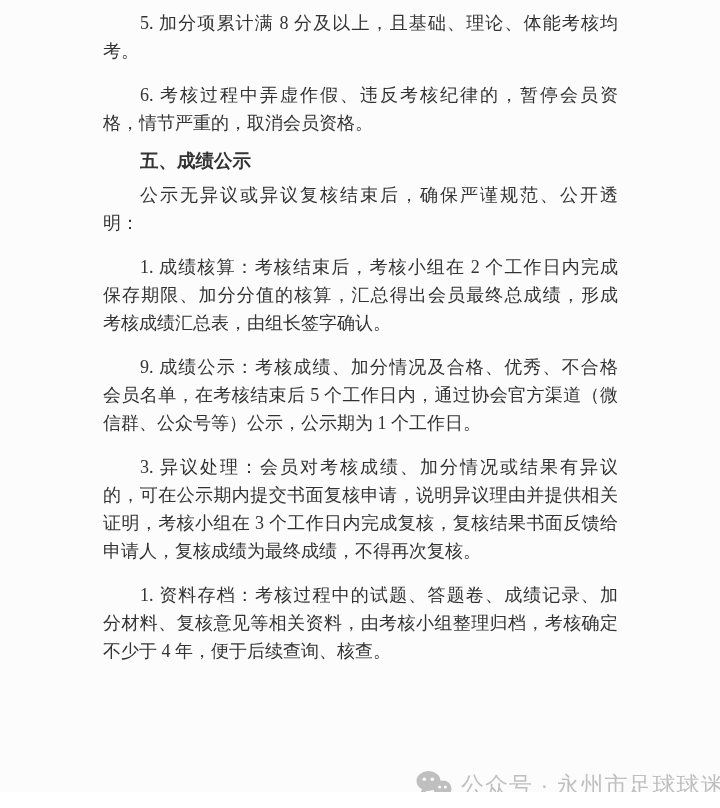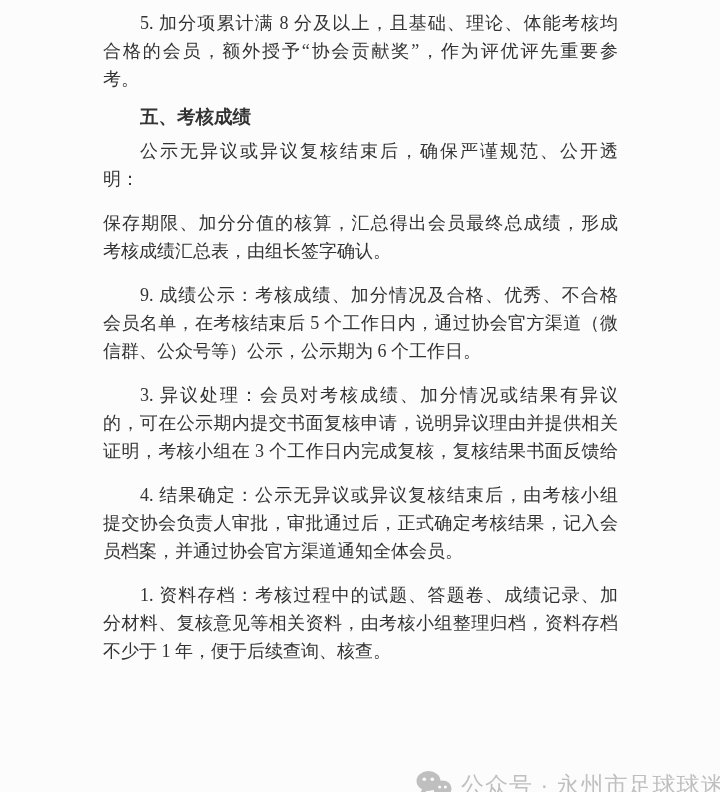"合格的会员，额外授予“协会贡献奖”，作为评优评先重要参" div.line { html: <div>合格的会员，额外授予“协会贡献奖”，作为评优评先重要参</div> -> none }
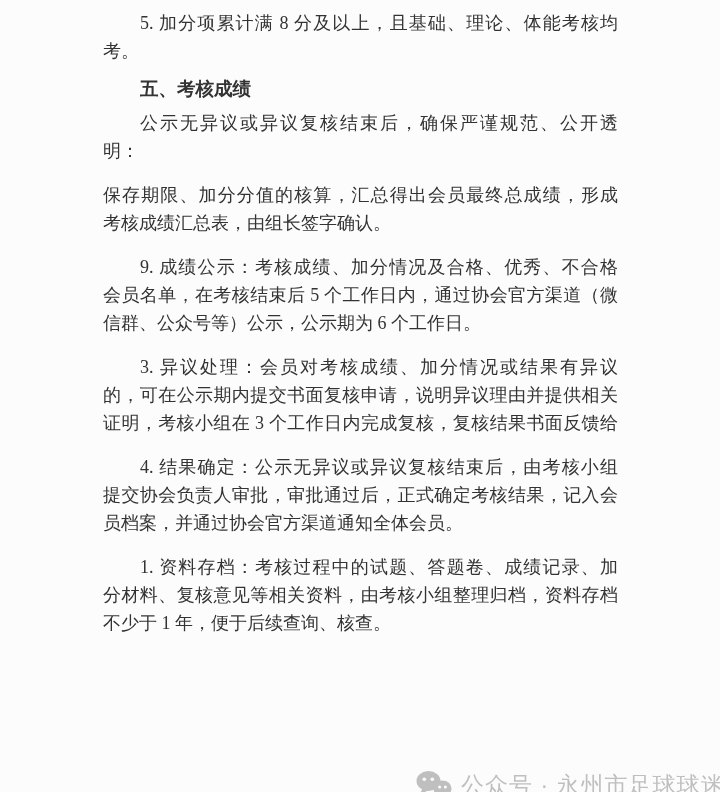"6. 考核过程中弄虚作假、违反考核纪律的，暂停会员资" div.block { html: none -> <div> <div>6. 考核过程中弄虚作假、违反考核纪律的，暂停会员资</div> <div>格，情节严重的，取消会员资格。</div> </div> }
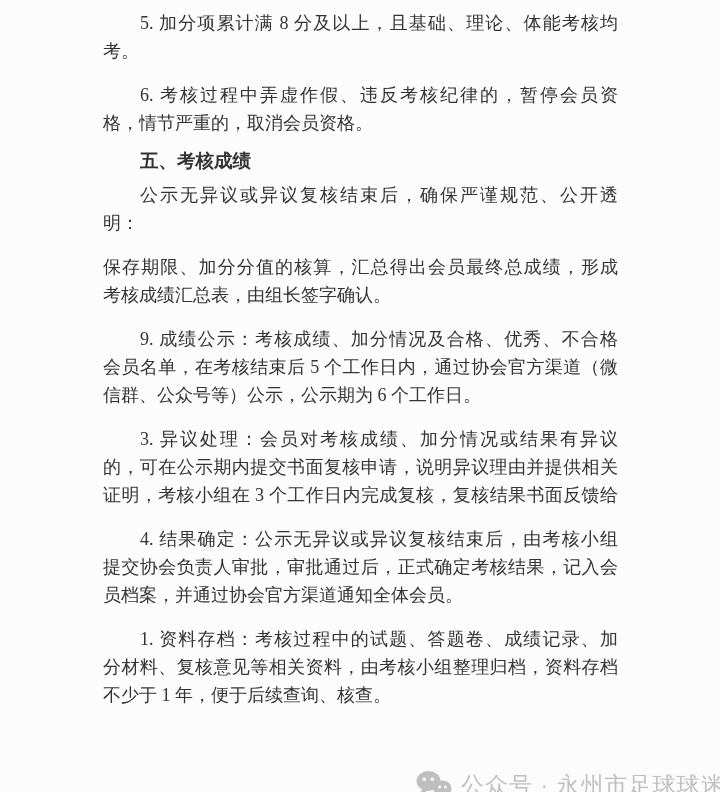"五、考核成绩" div.line { text: 考核成绩 -> 成绩公示 }
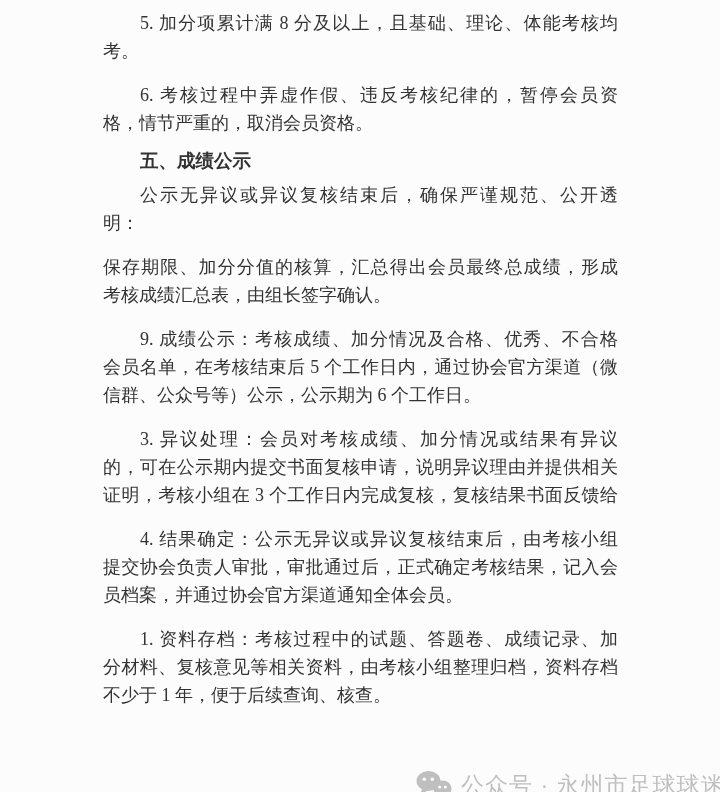"1. 成绩核算：考核结束后，考核小组在 2 个工作日内完成" div.line { html: none -> <div>1. 成绩核算：考核结束后，考核小组在 2 个工作日内完成</div> }
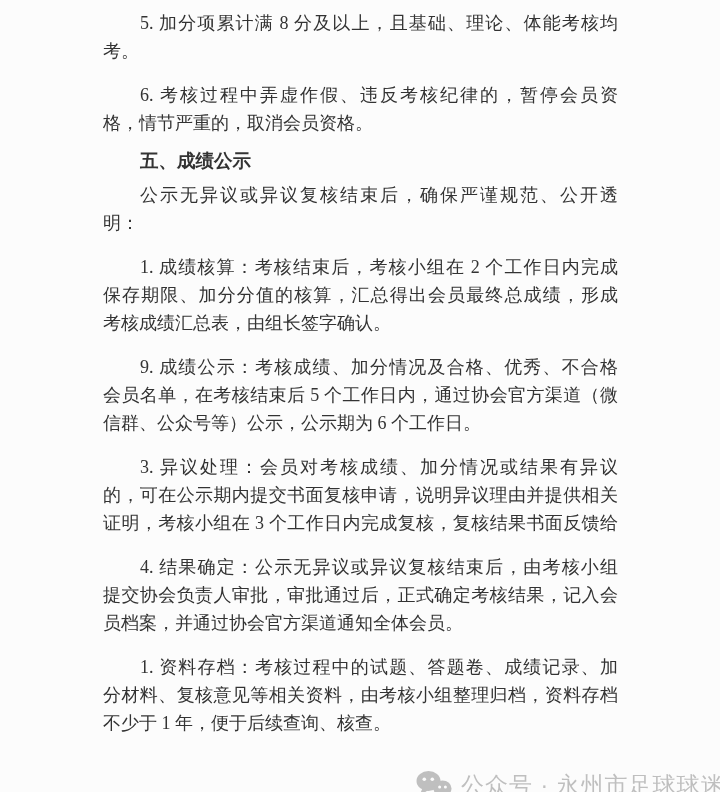"信群、公众号等）公示，公示期为 6 个工作日。" div.line { text: 6 -> 1 }
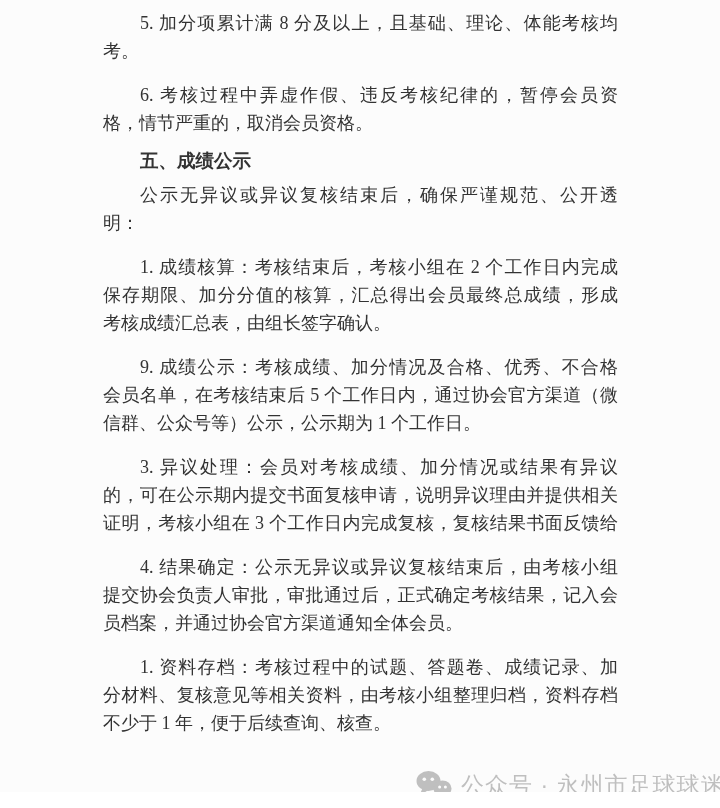"申请人，复核成绩为最终成绩，不得再次复核。" div.line { html: none -> <div>申请人，复核成绩为最终成绩，不得再次复核。</div> }
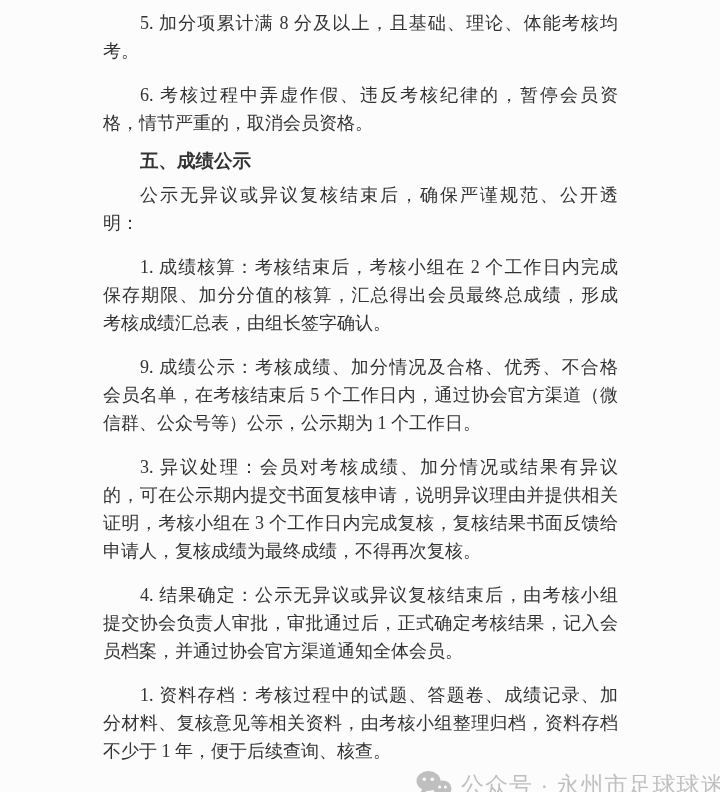"4. 结果确定：公示无异议或异议复核结束后，由考核小组" div.block { html: <div> <div>4. 结果确定：公示无异议或异议复核结束后，由考核小组</div> <div>提交协会负责人审批，审批通过后，正式确定考核结果，记入会</div> <div>员档案，并通过协会官方渠道通知全体会员。</div> </div> -> none }
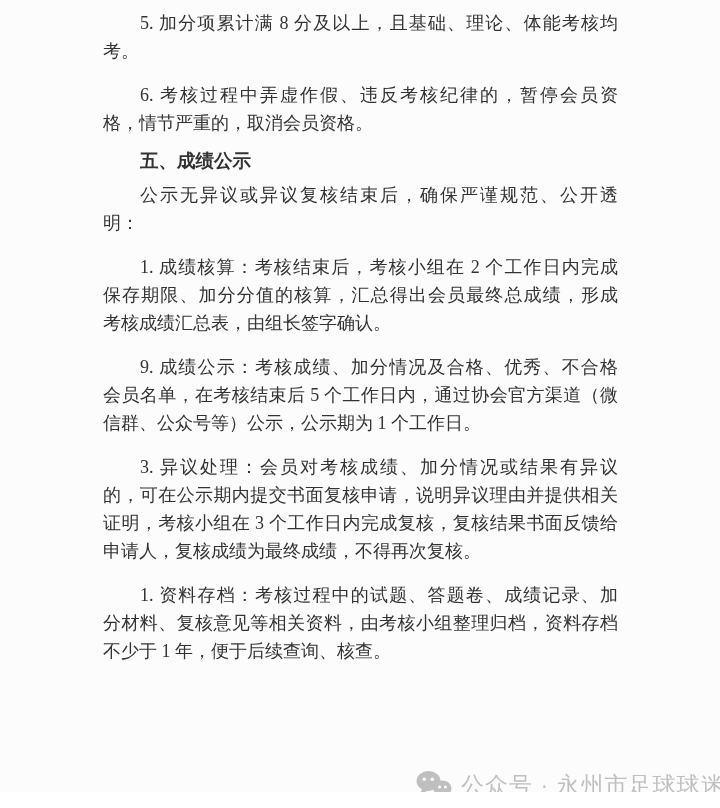"分材料、复核意见等相关资料，由考核小组整理归档，资料存档" div.line { text: 资料存档 -> 考核确定 }
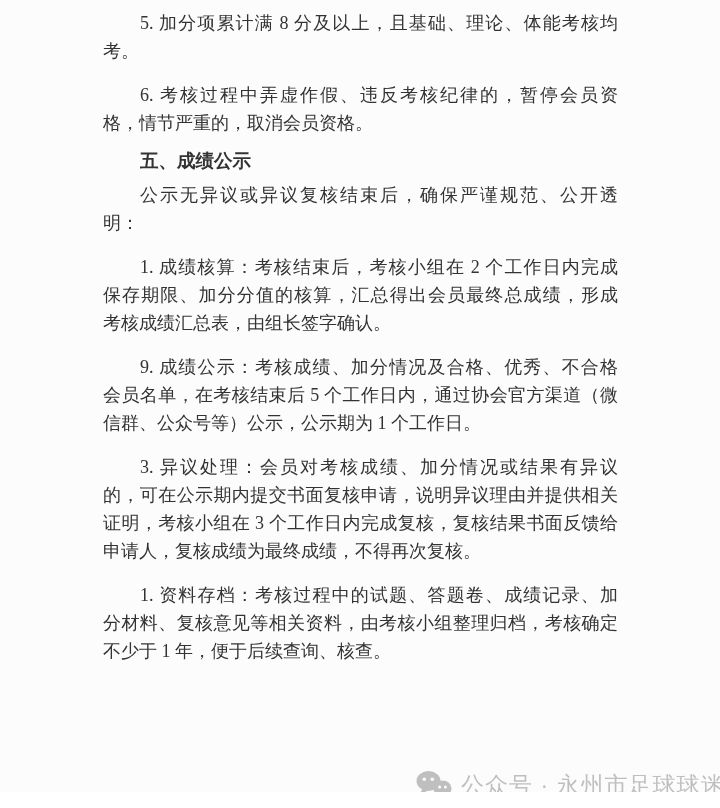"不少于 1 年，便于后续查询、核查。" div.line { text: 1 -> 4 }
